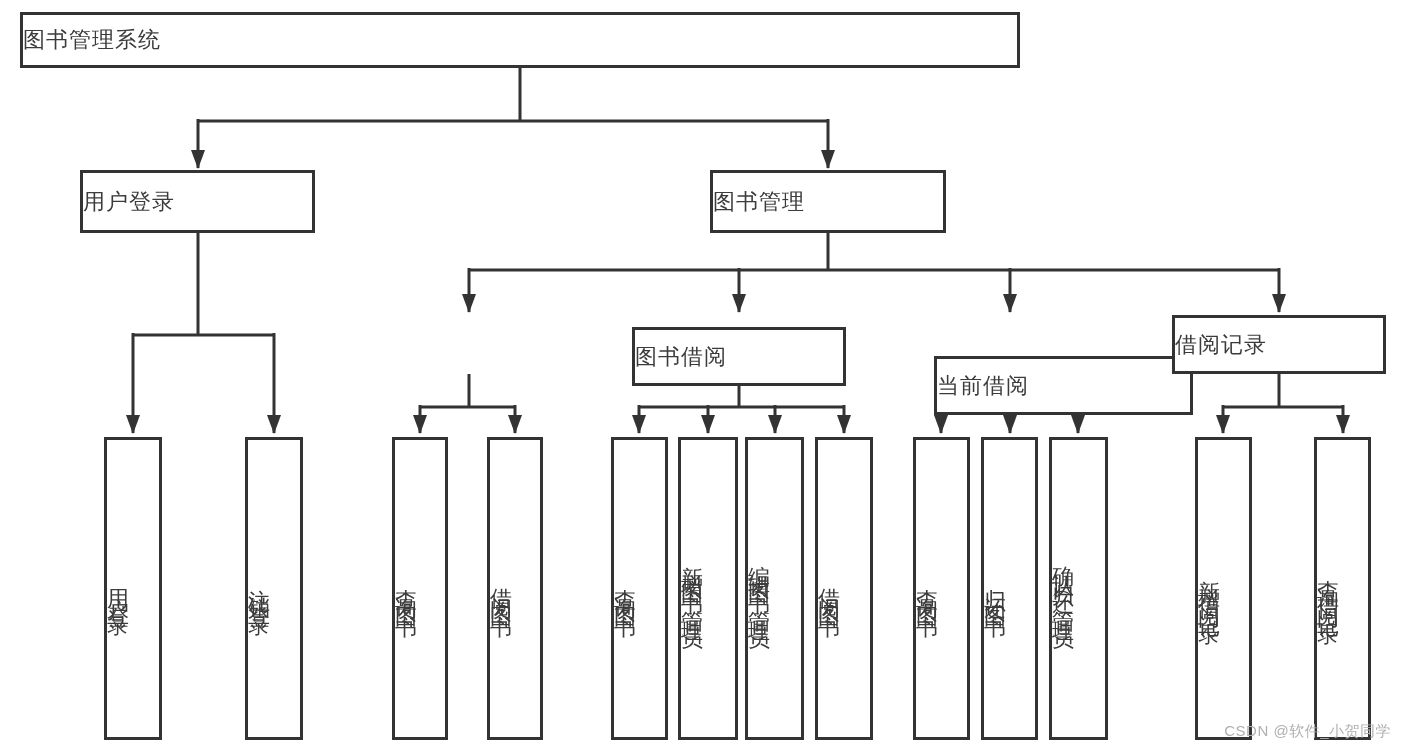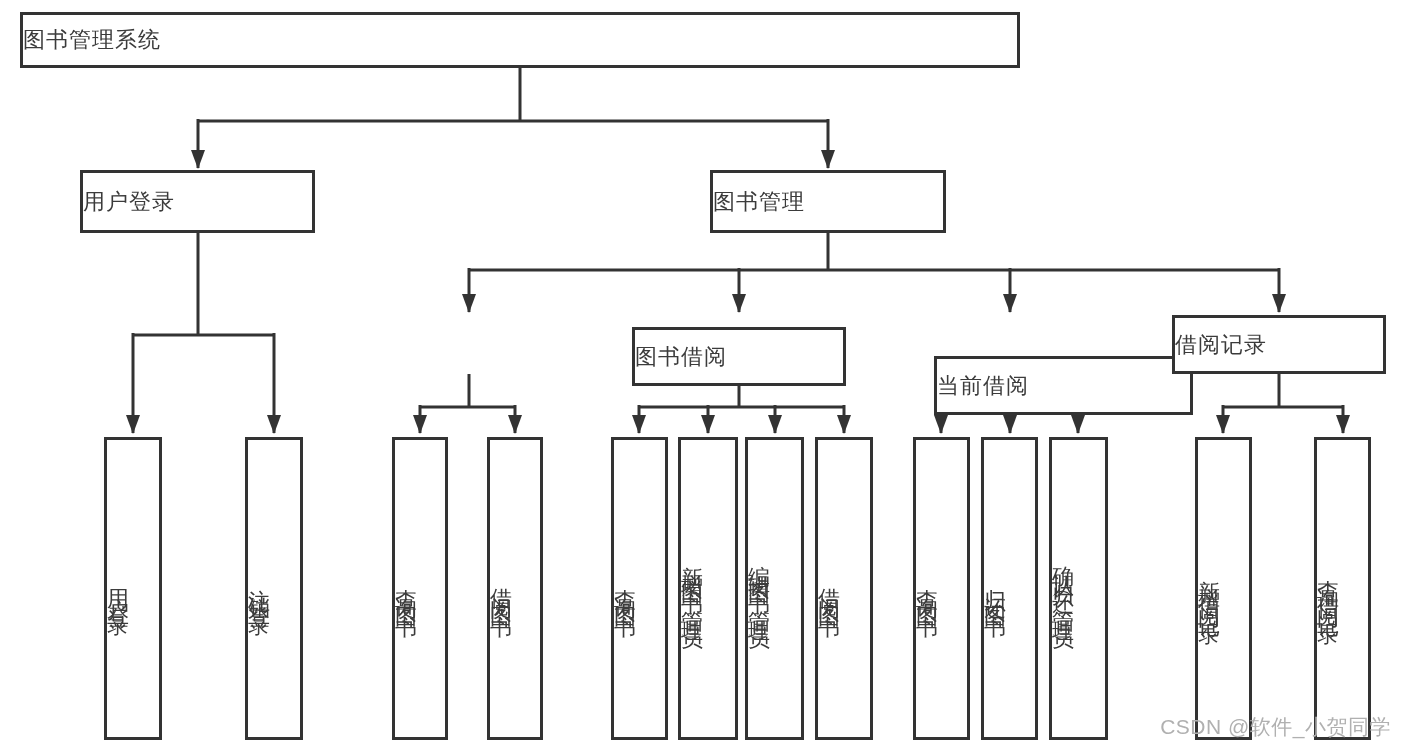"CSDN @软件_小贺同学" .watermark { font-size: 21px -> 15px }
